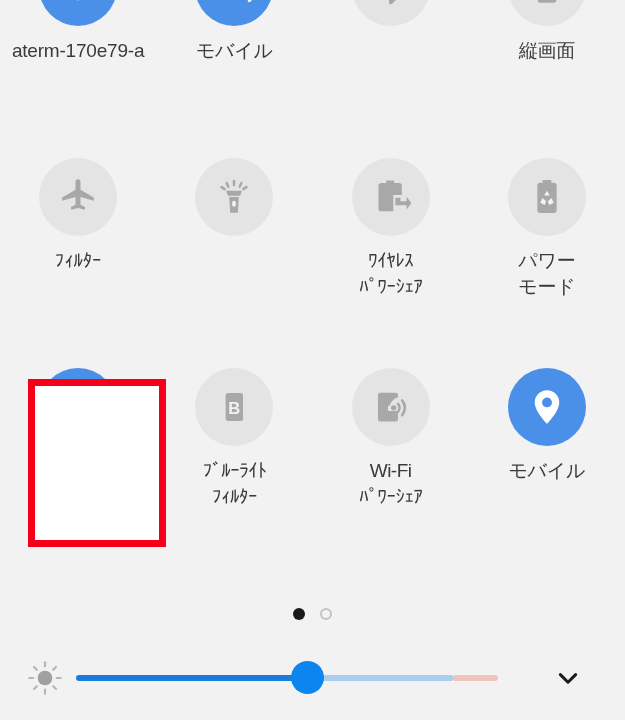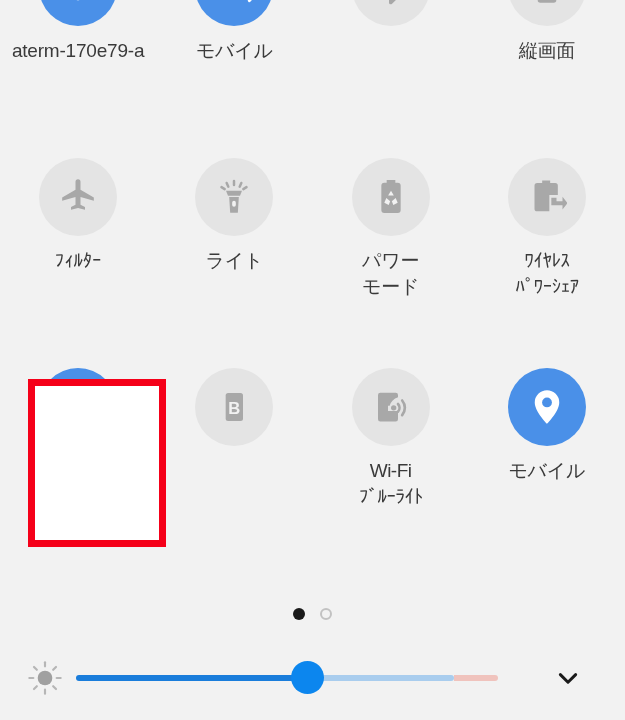"ライト" div.tile-label { html: <div>ライト</div> -> none }
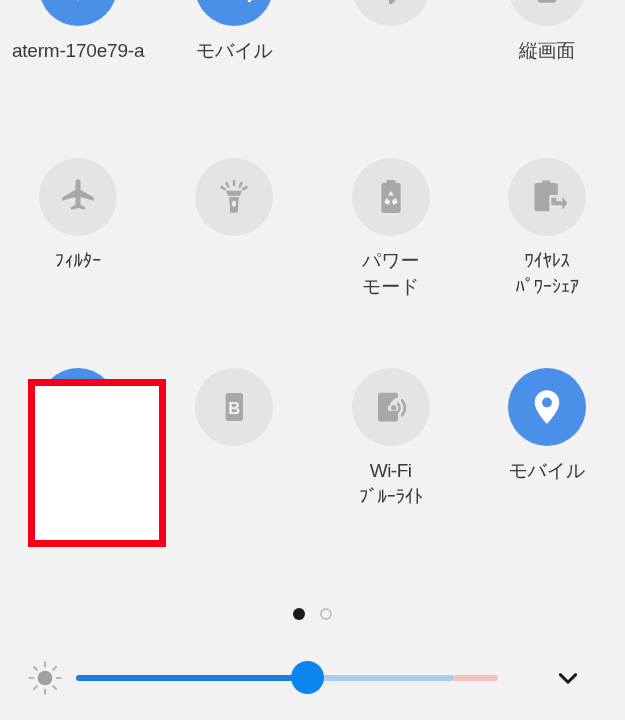"パワー" div.tile { order: before "ﾜｲﾔﾚｽ" -> after "ﾜｲﾔﾚｽ" }
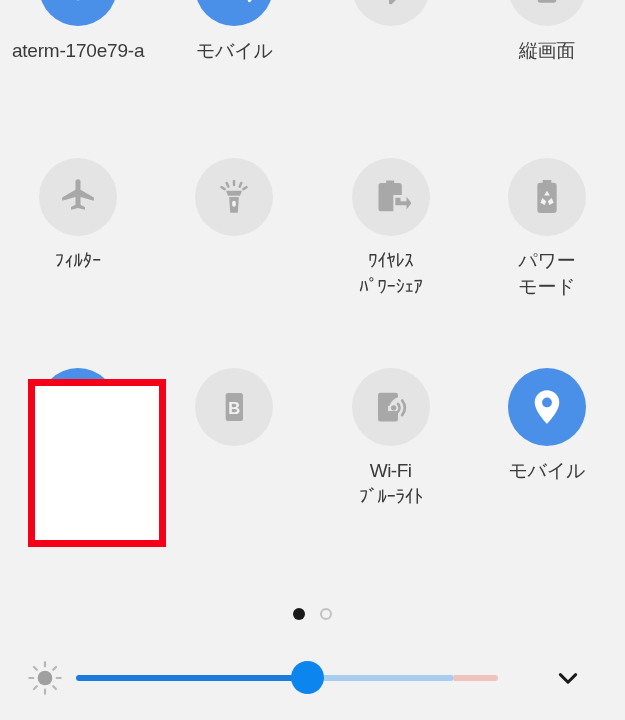"ﾌﾞﾙｰﾗｲﾄ" div.tile-label { html: none -> <div>ﾌﾞﾙｰﾗｲﾄ ﾌｨﾙﾀｰ</div> }
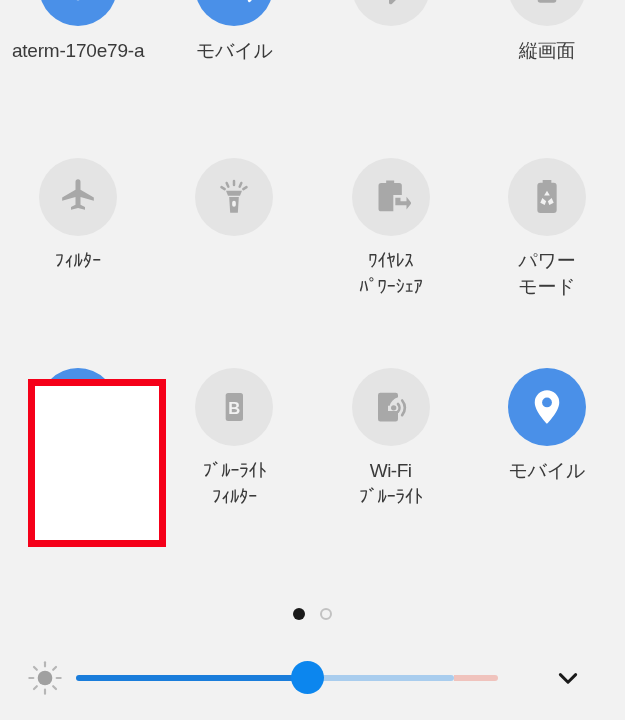"Wi-Fi" div.tile-label { text: ﾌﾞﾙｰﾗｲﾄ -> ﾊﾟﾜｰｼｪｱ }
